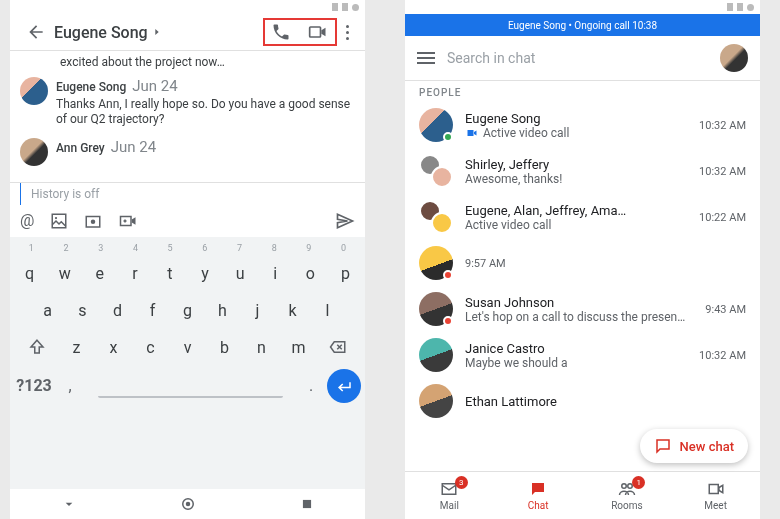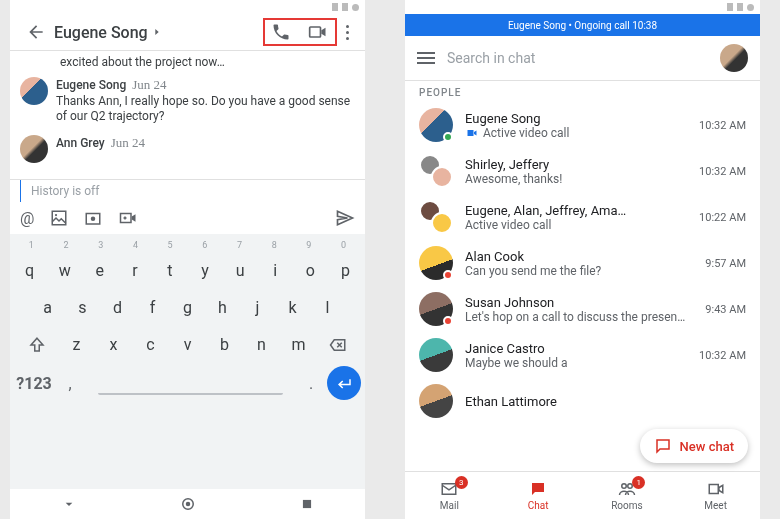"Jun 24" .msg-date { font-family: Liberation Serif, serif -> none; font-size: 13px -> 15px }
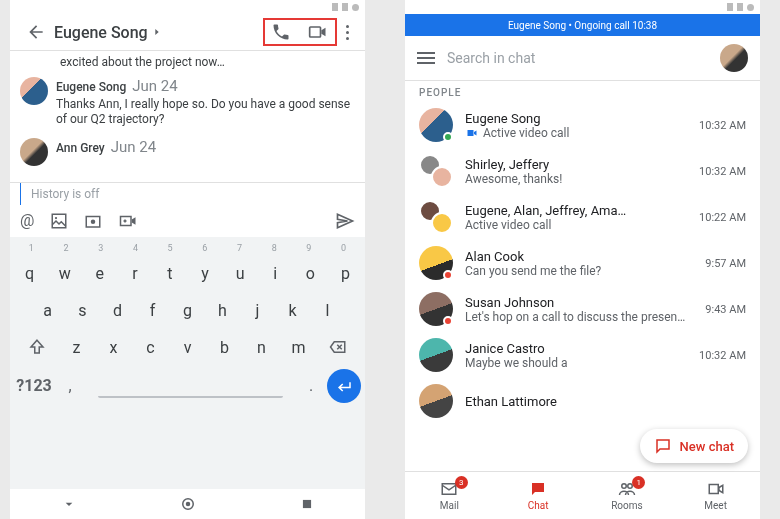"Alan Cook" div.r-body { html: <div> <div>Alan Cook</div> <div>Can you send me the file?</div> </div> -> none }
